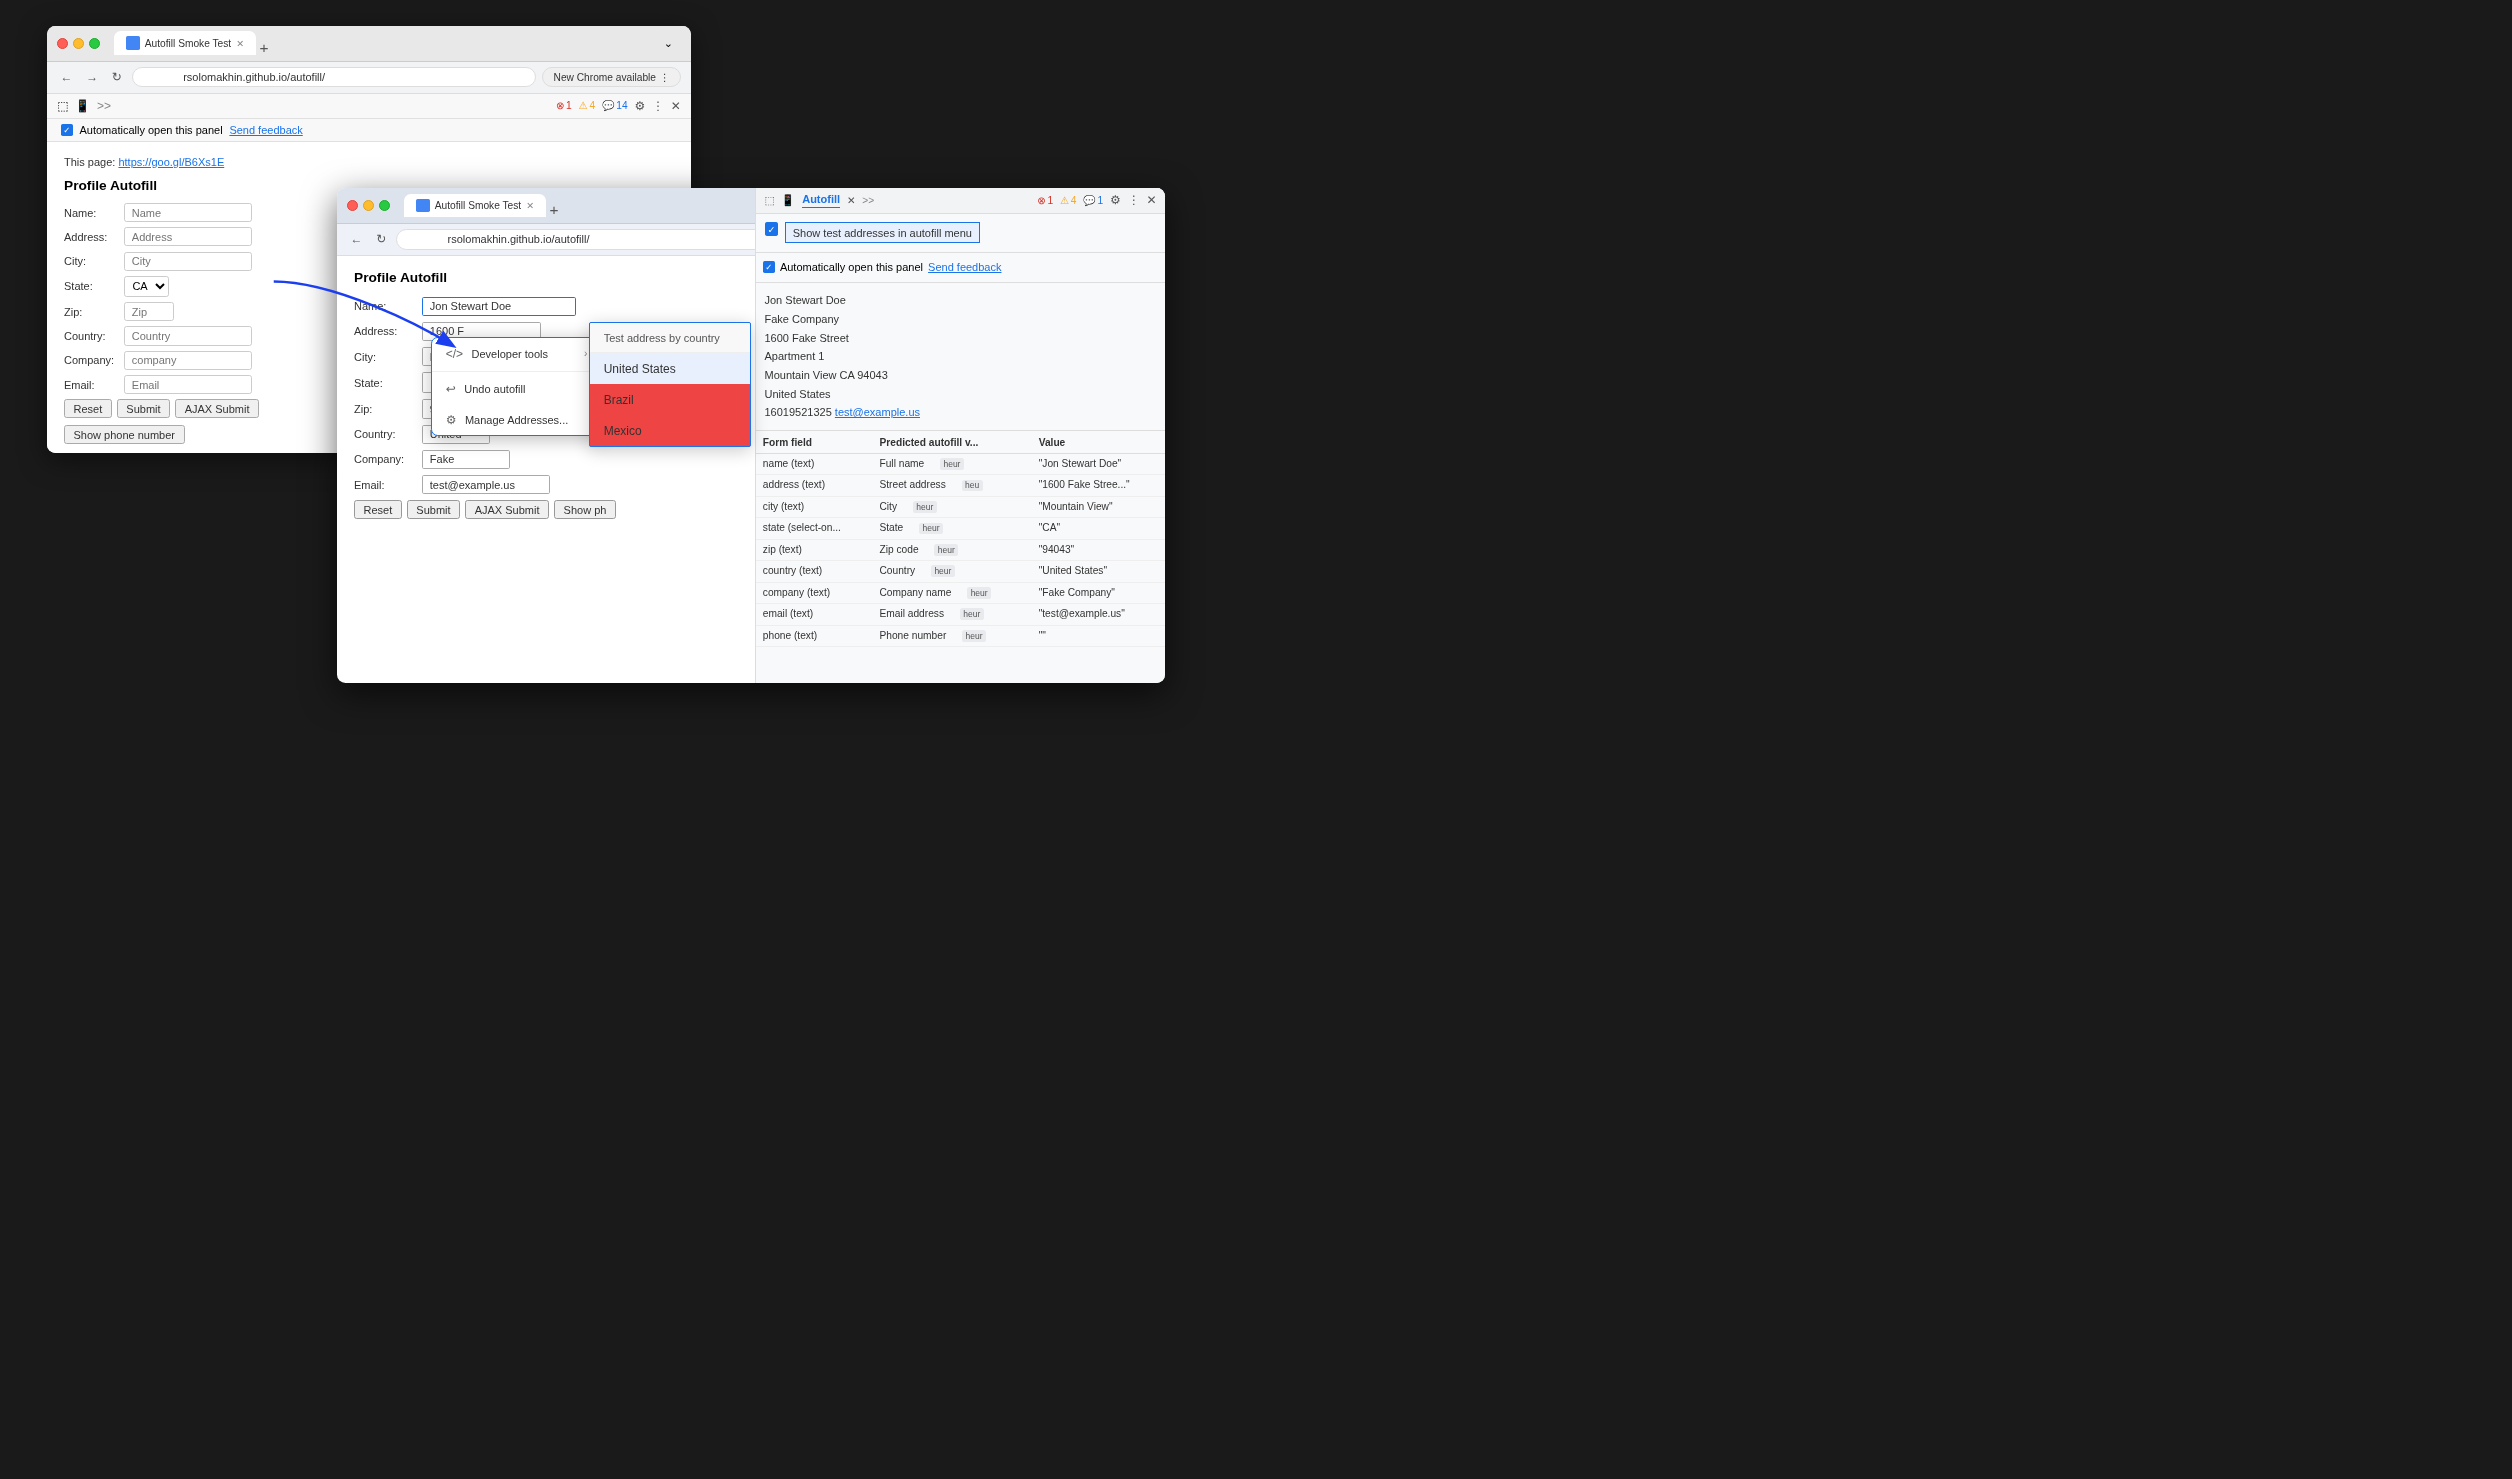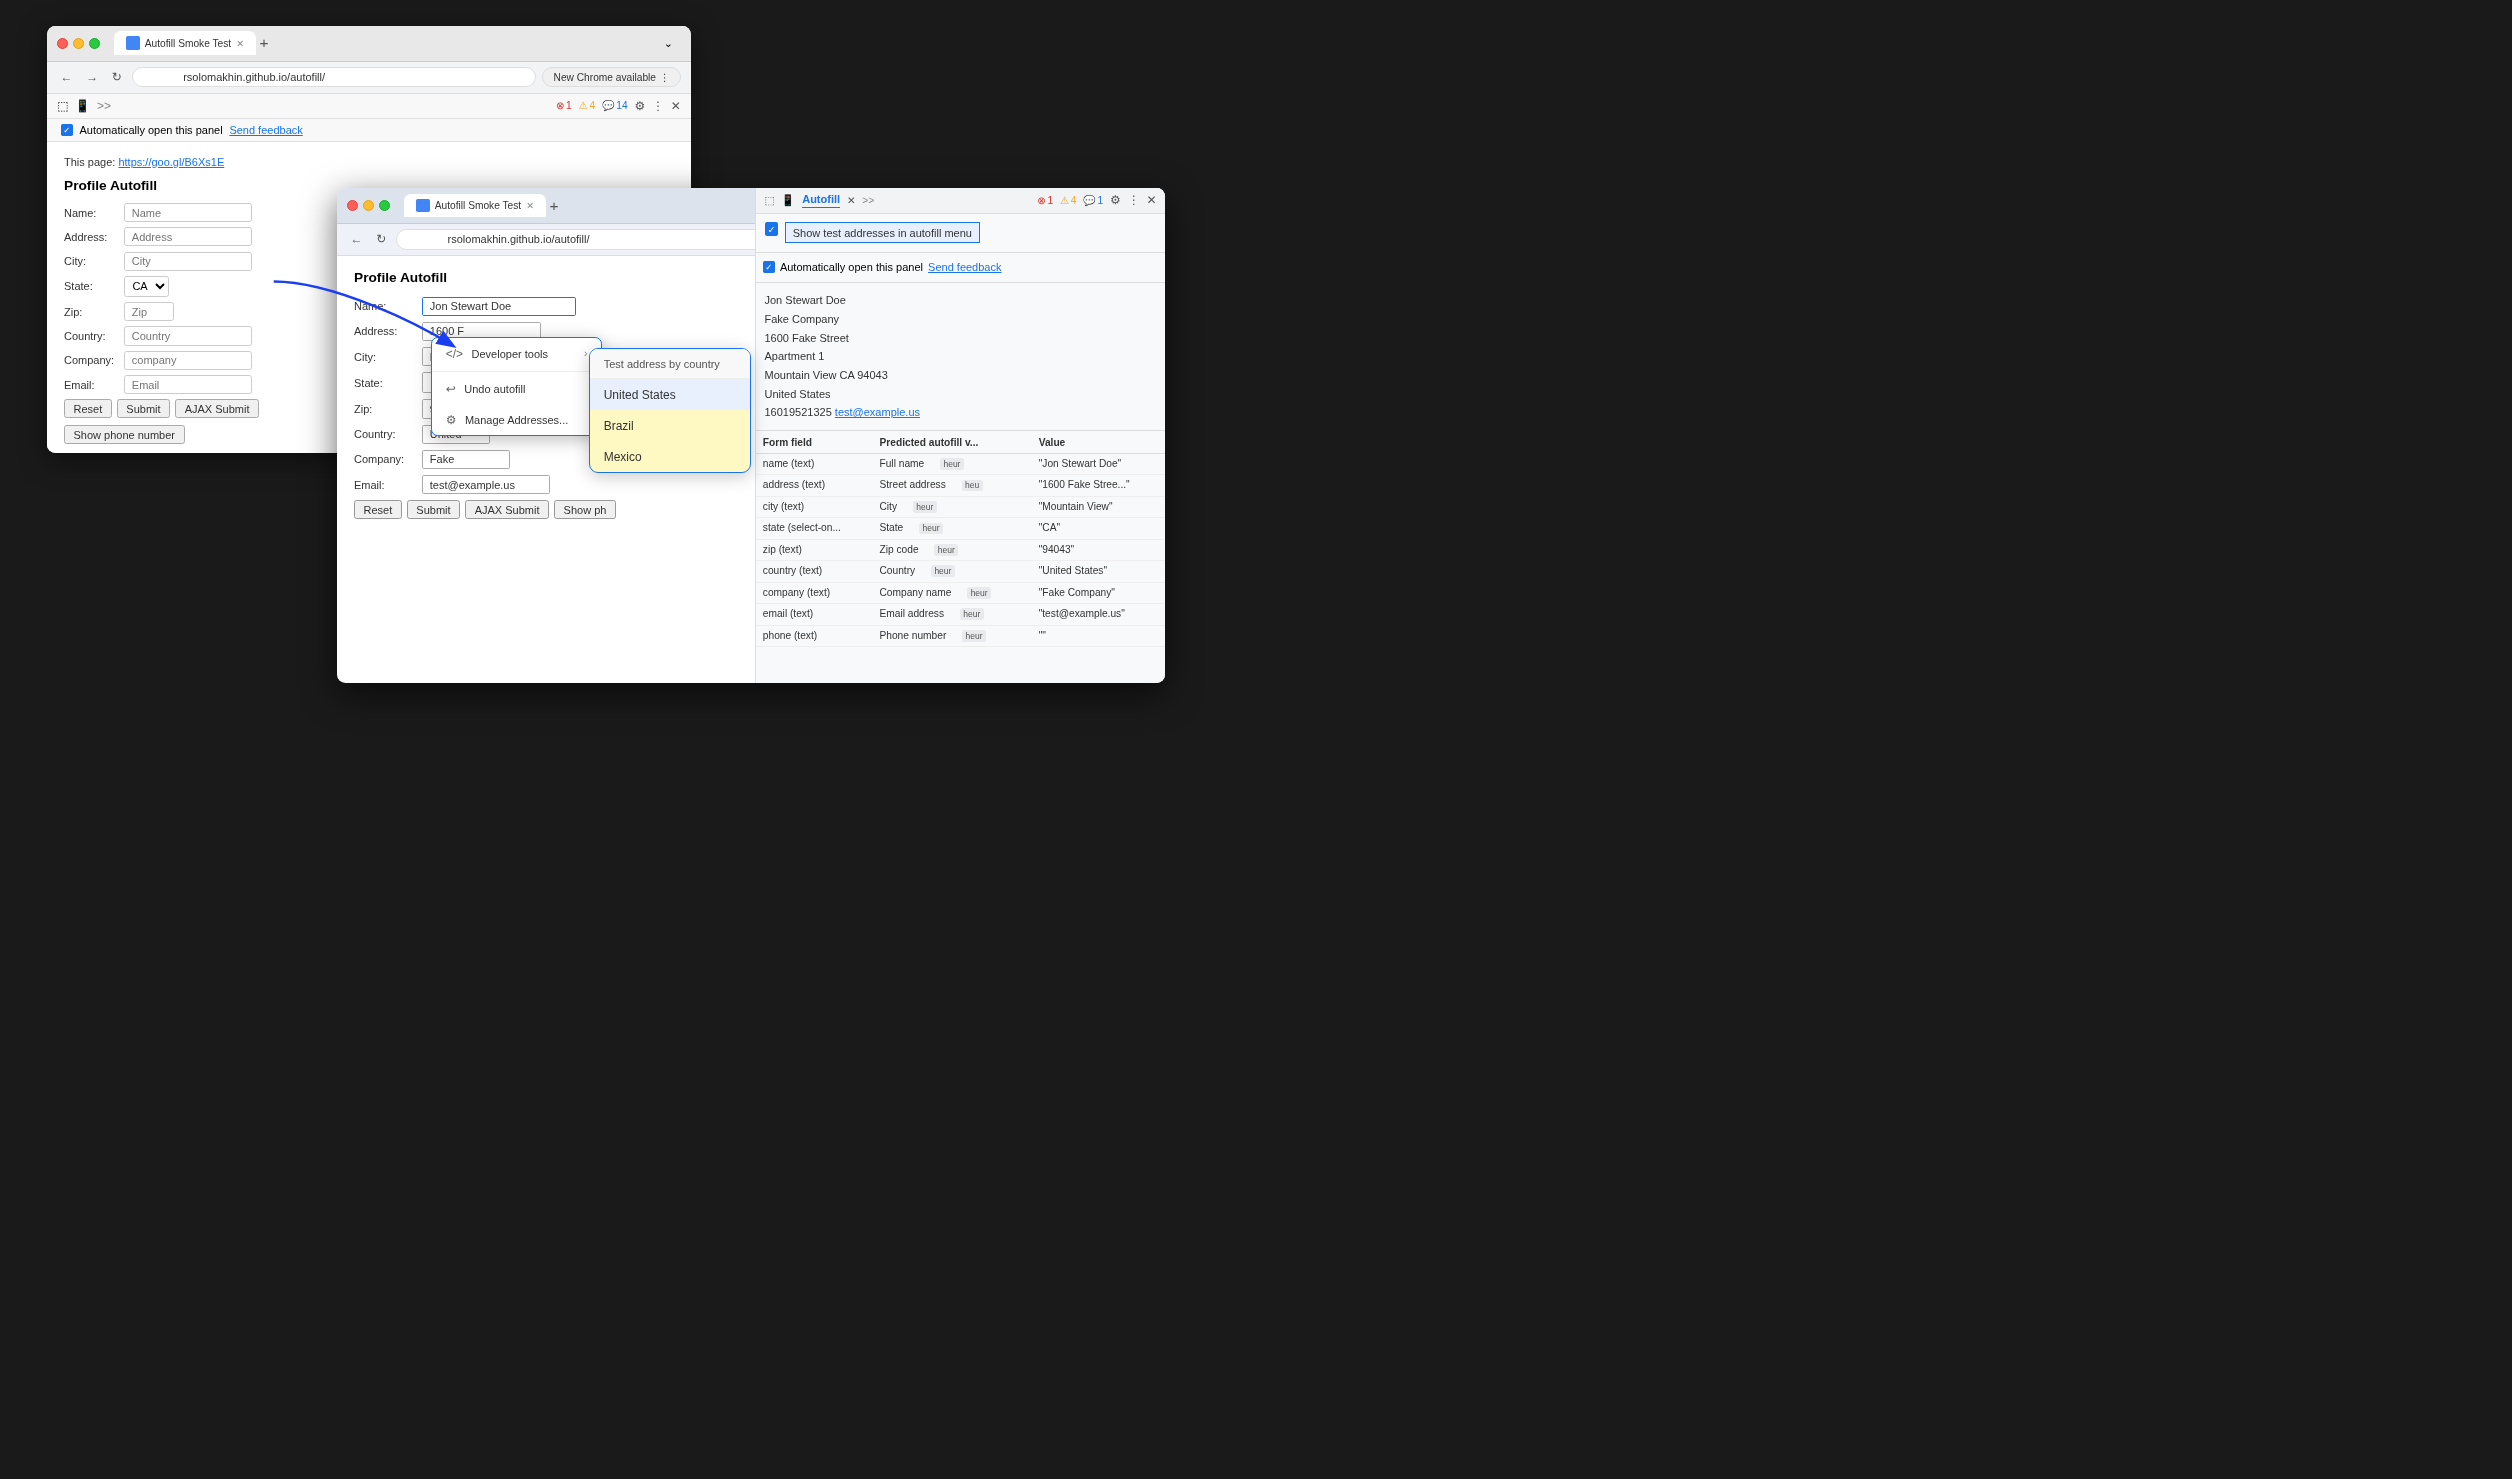"Autofill Smoke Test" .tab-bar { align-items: center -> flex-end }
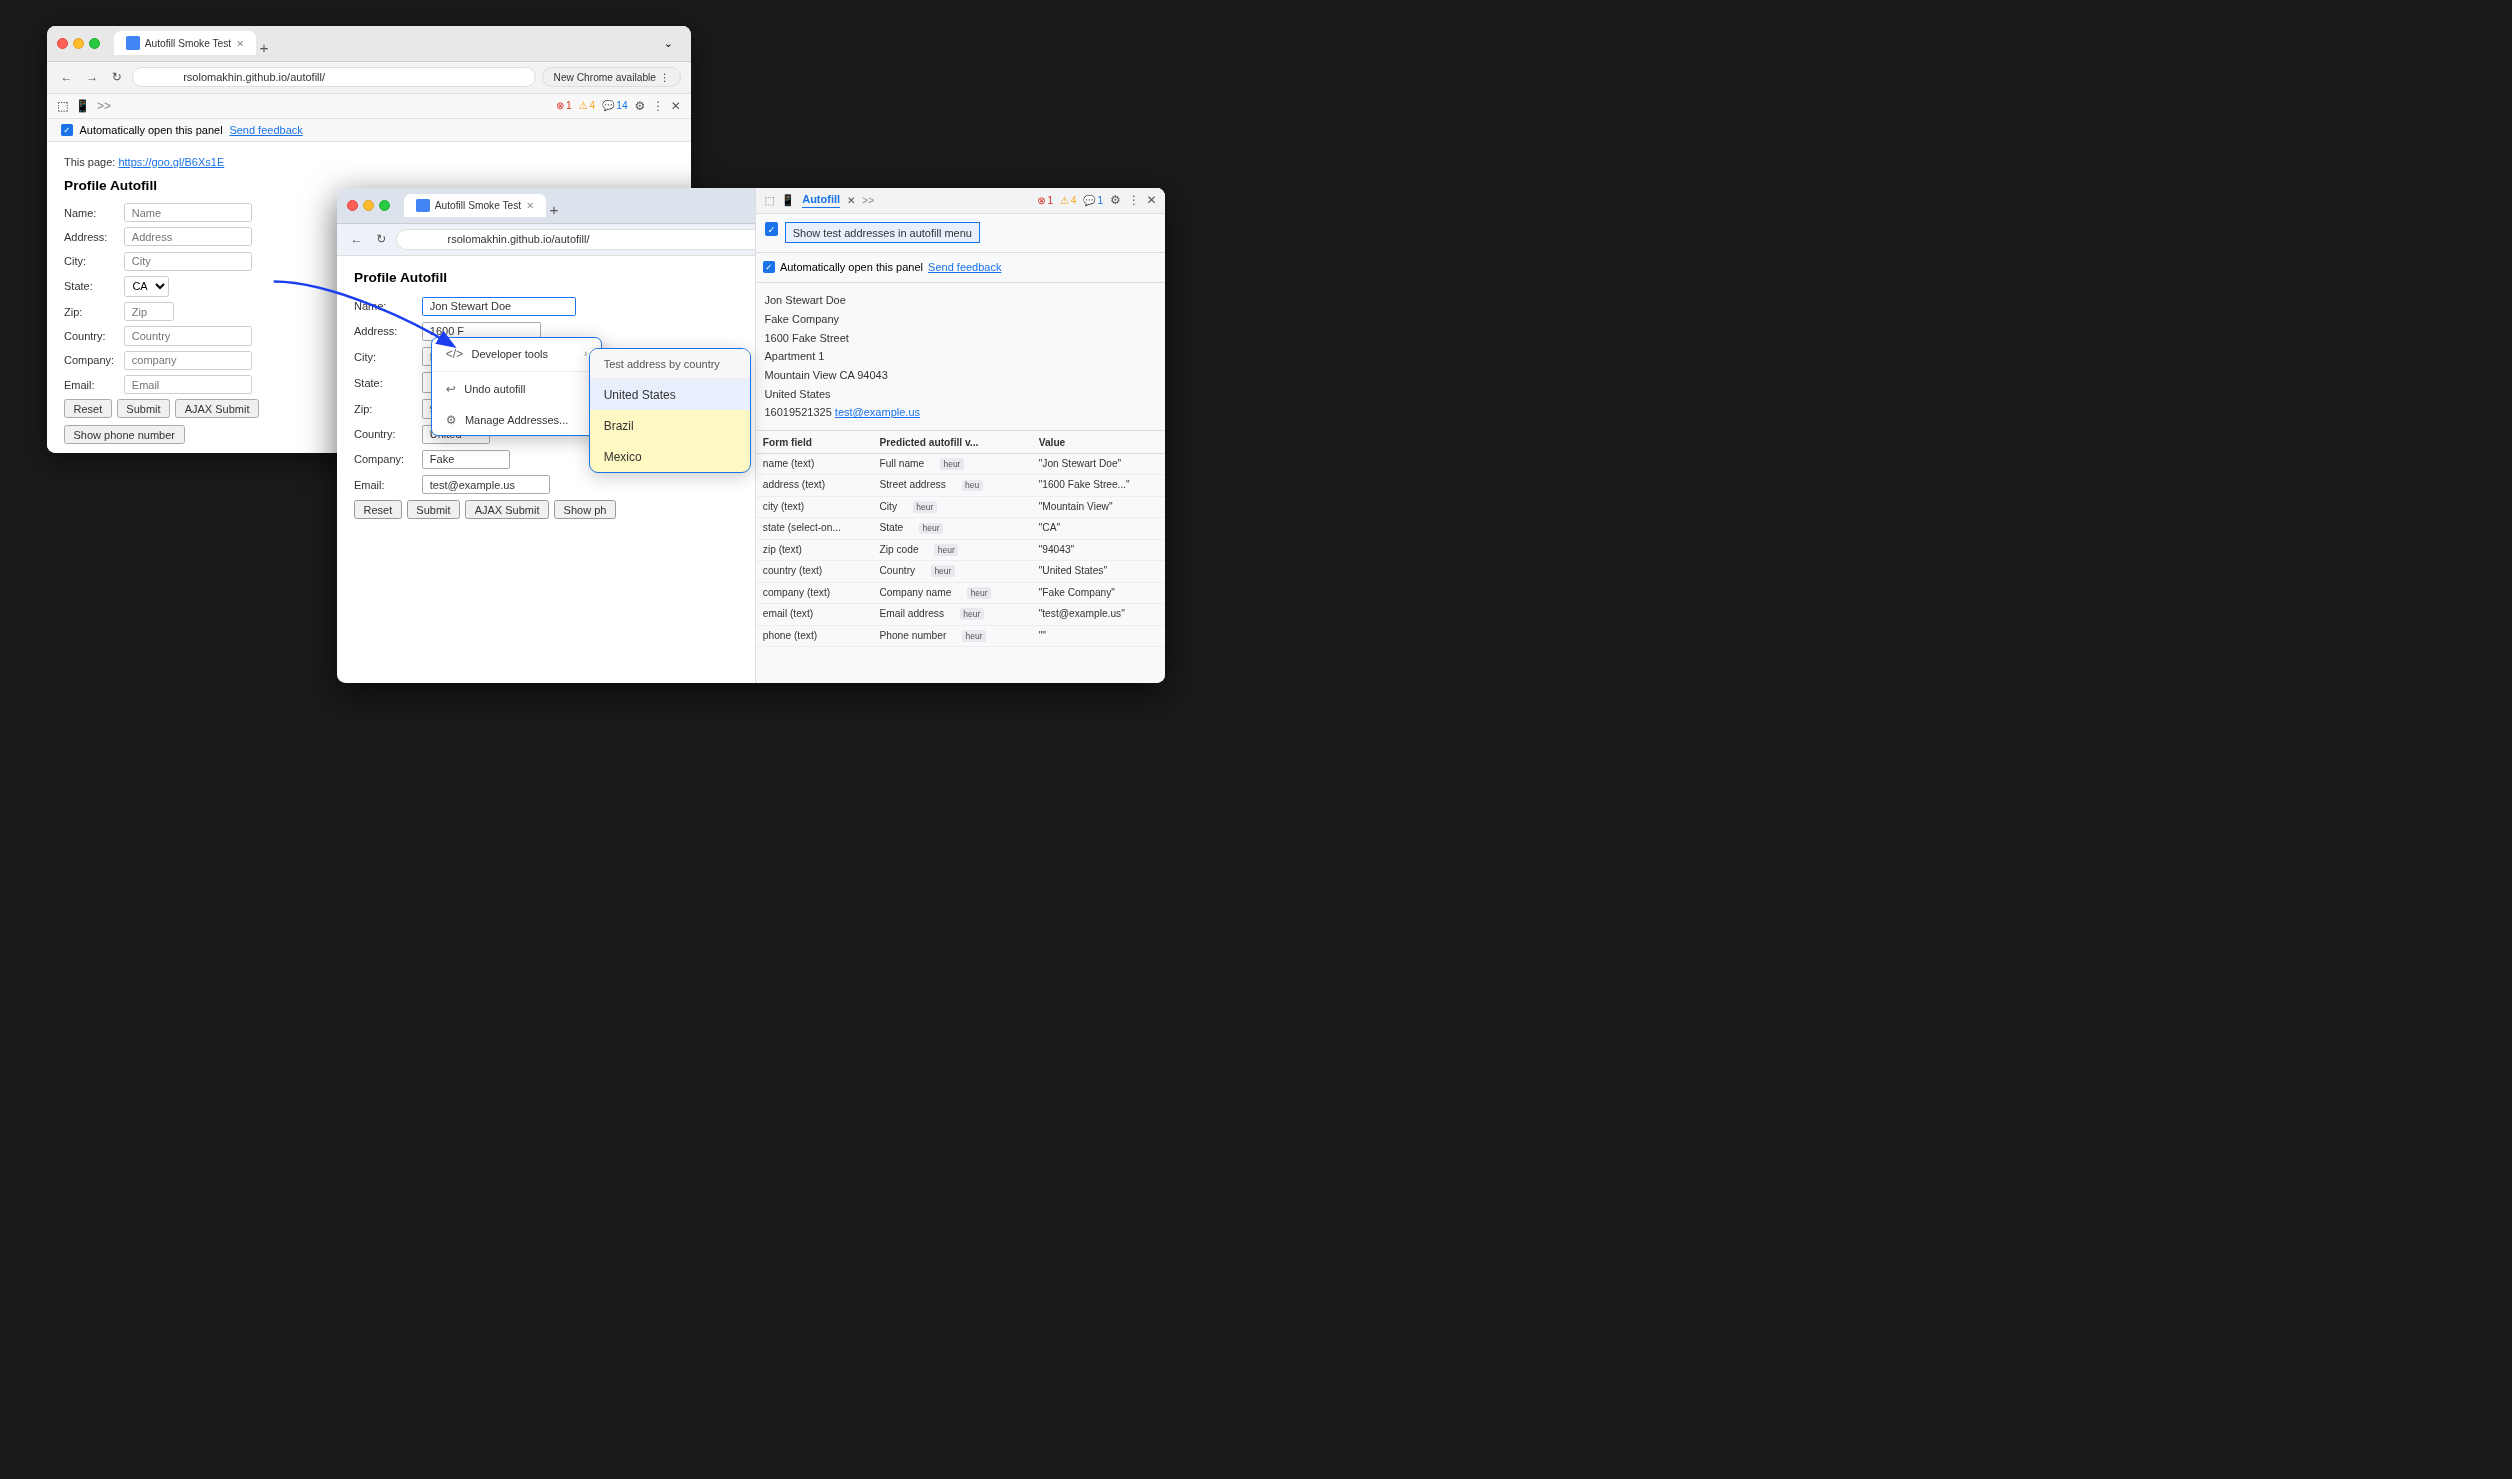"Test address by country" .country-submenu { background: #fef9c3 -> #ef4444; border-radius: 9px -> 2px; top: 348px -> 322px }
